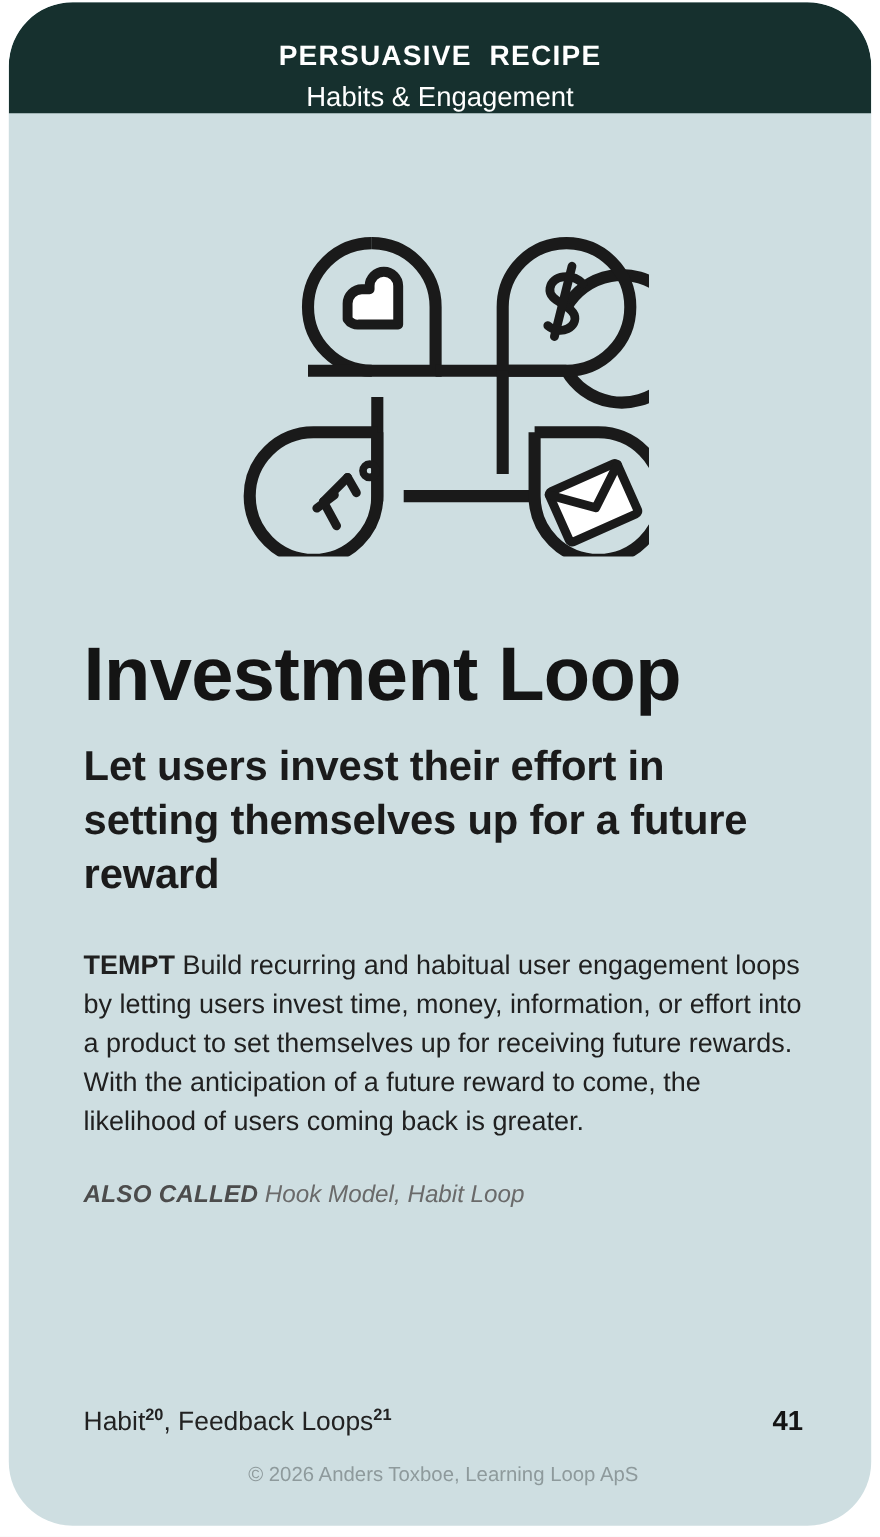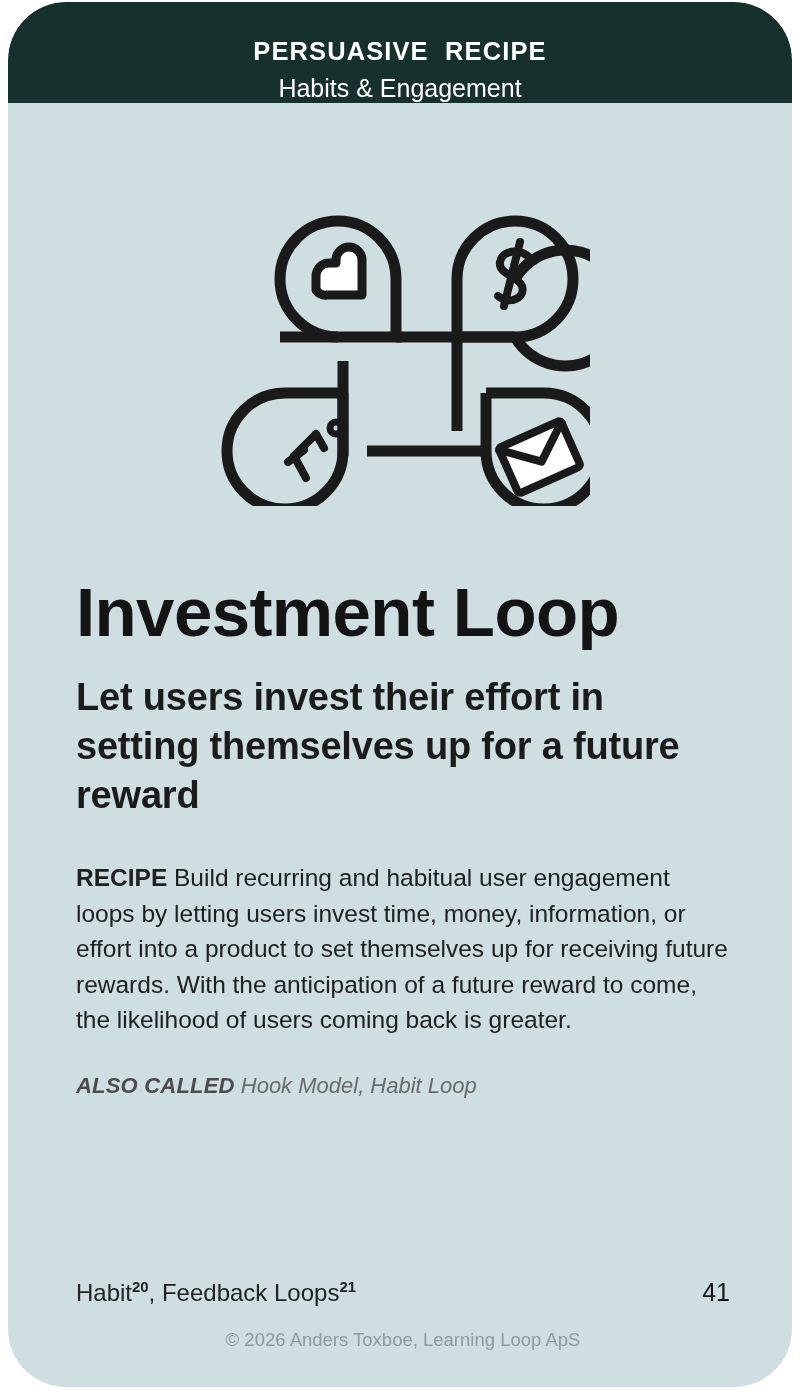"RECIPE" span.lead { text: RECIPE -> TEMPT }
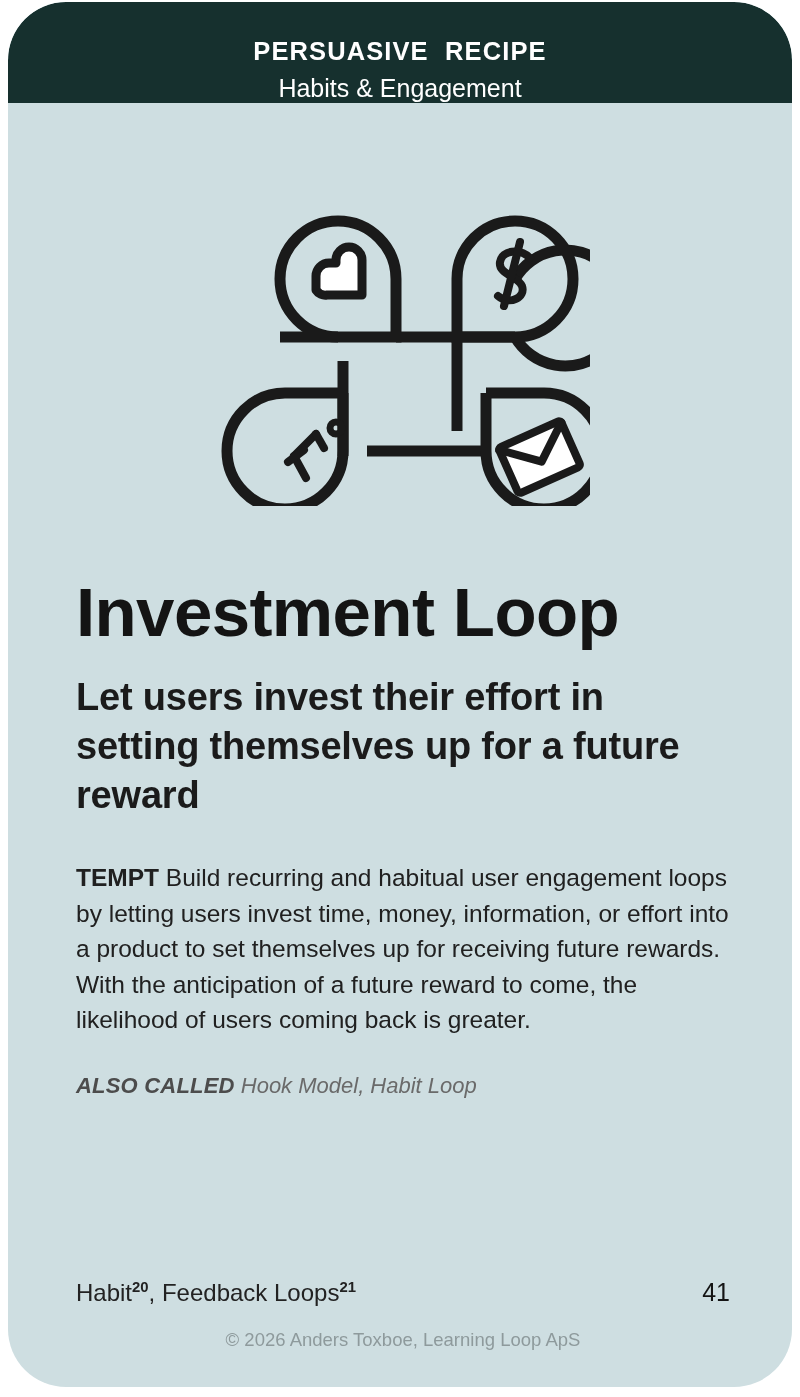"41" .page-number { font-weight: normal -> bold }
